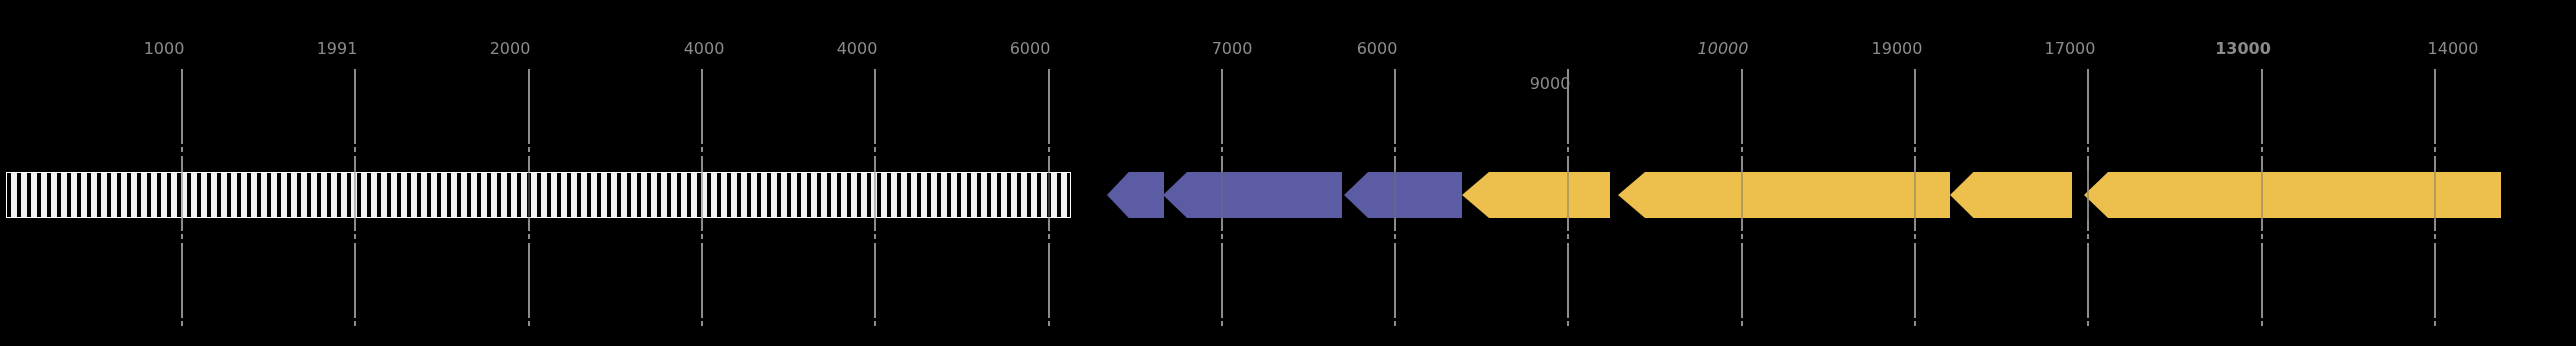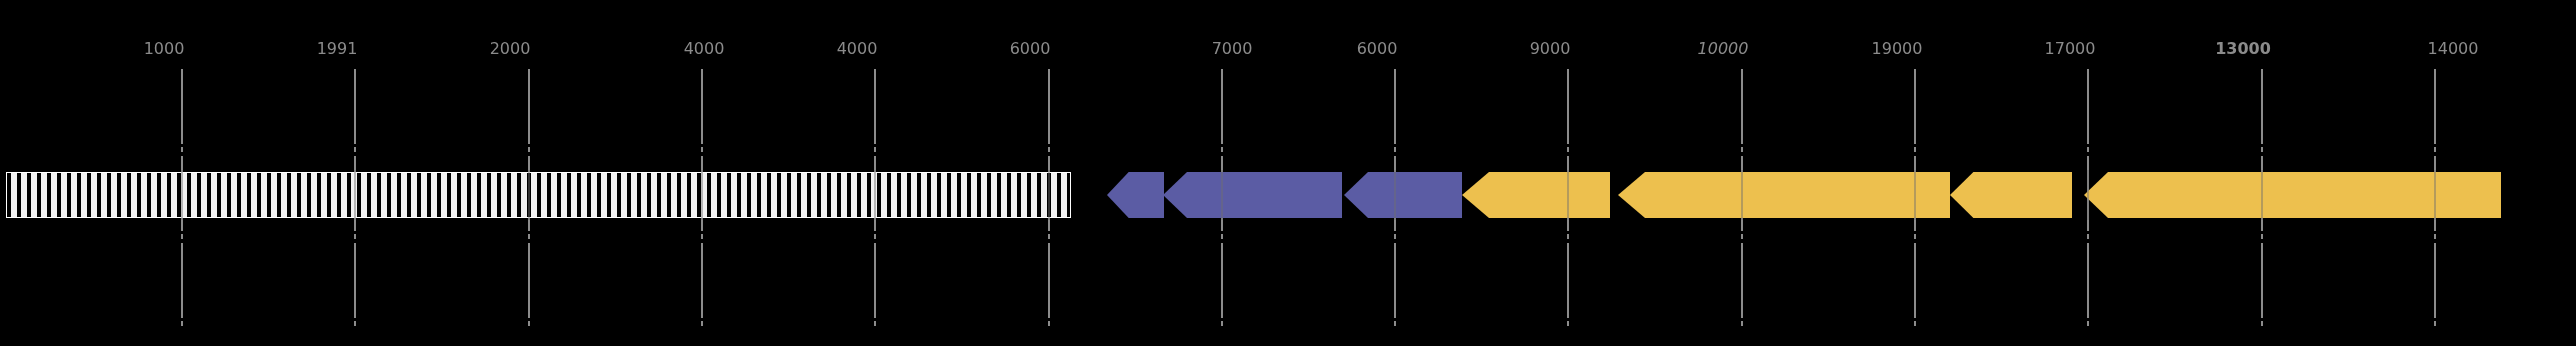"9000" span.tick-label { margin-top: none -> 35px }
